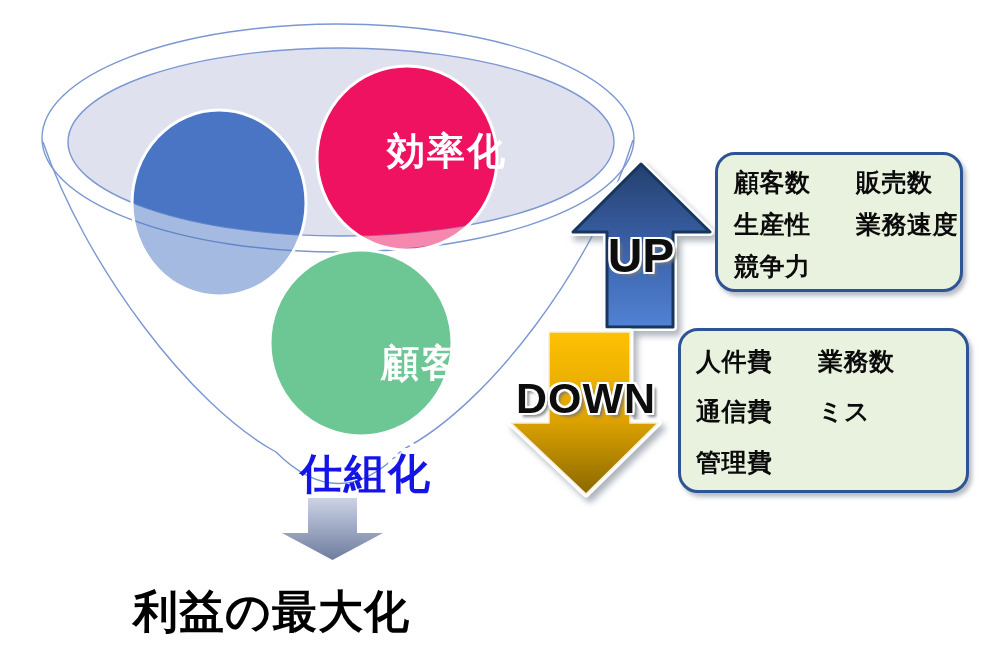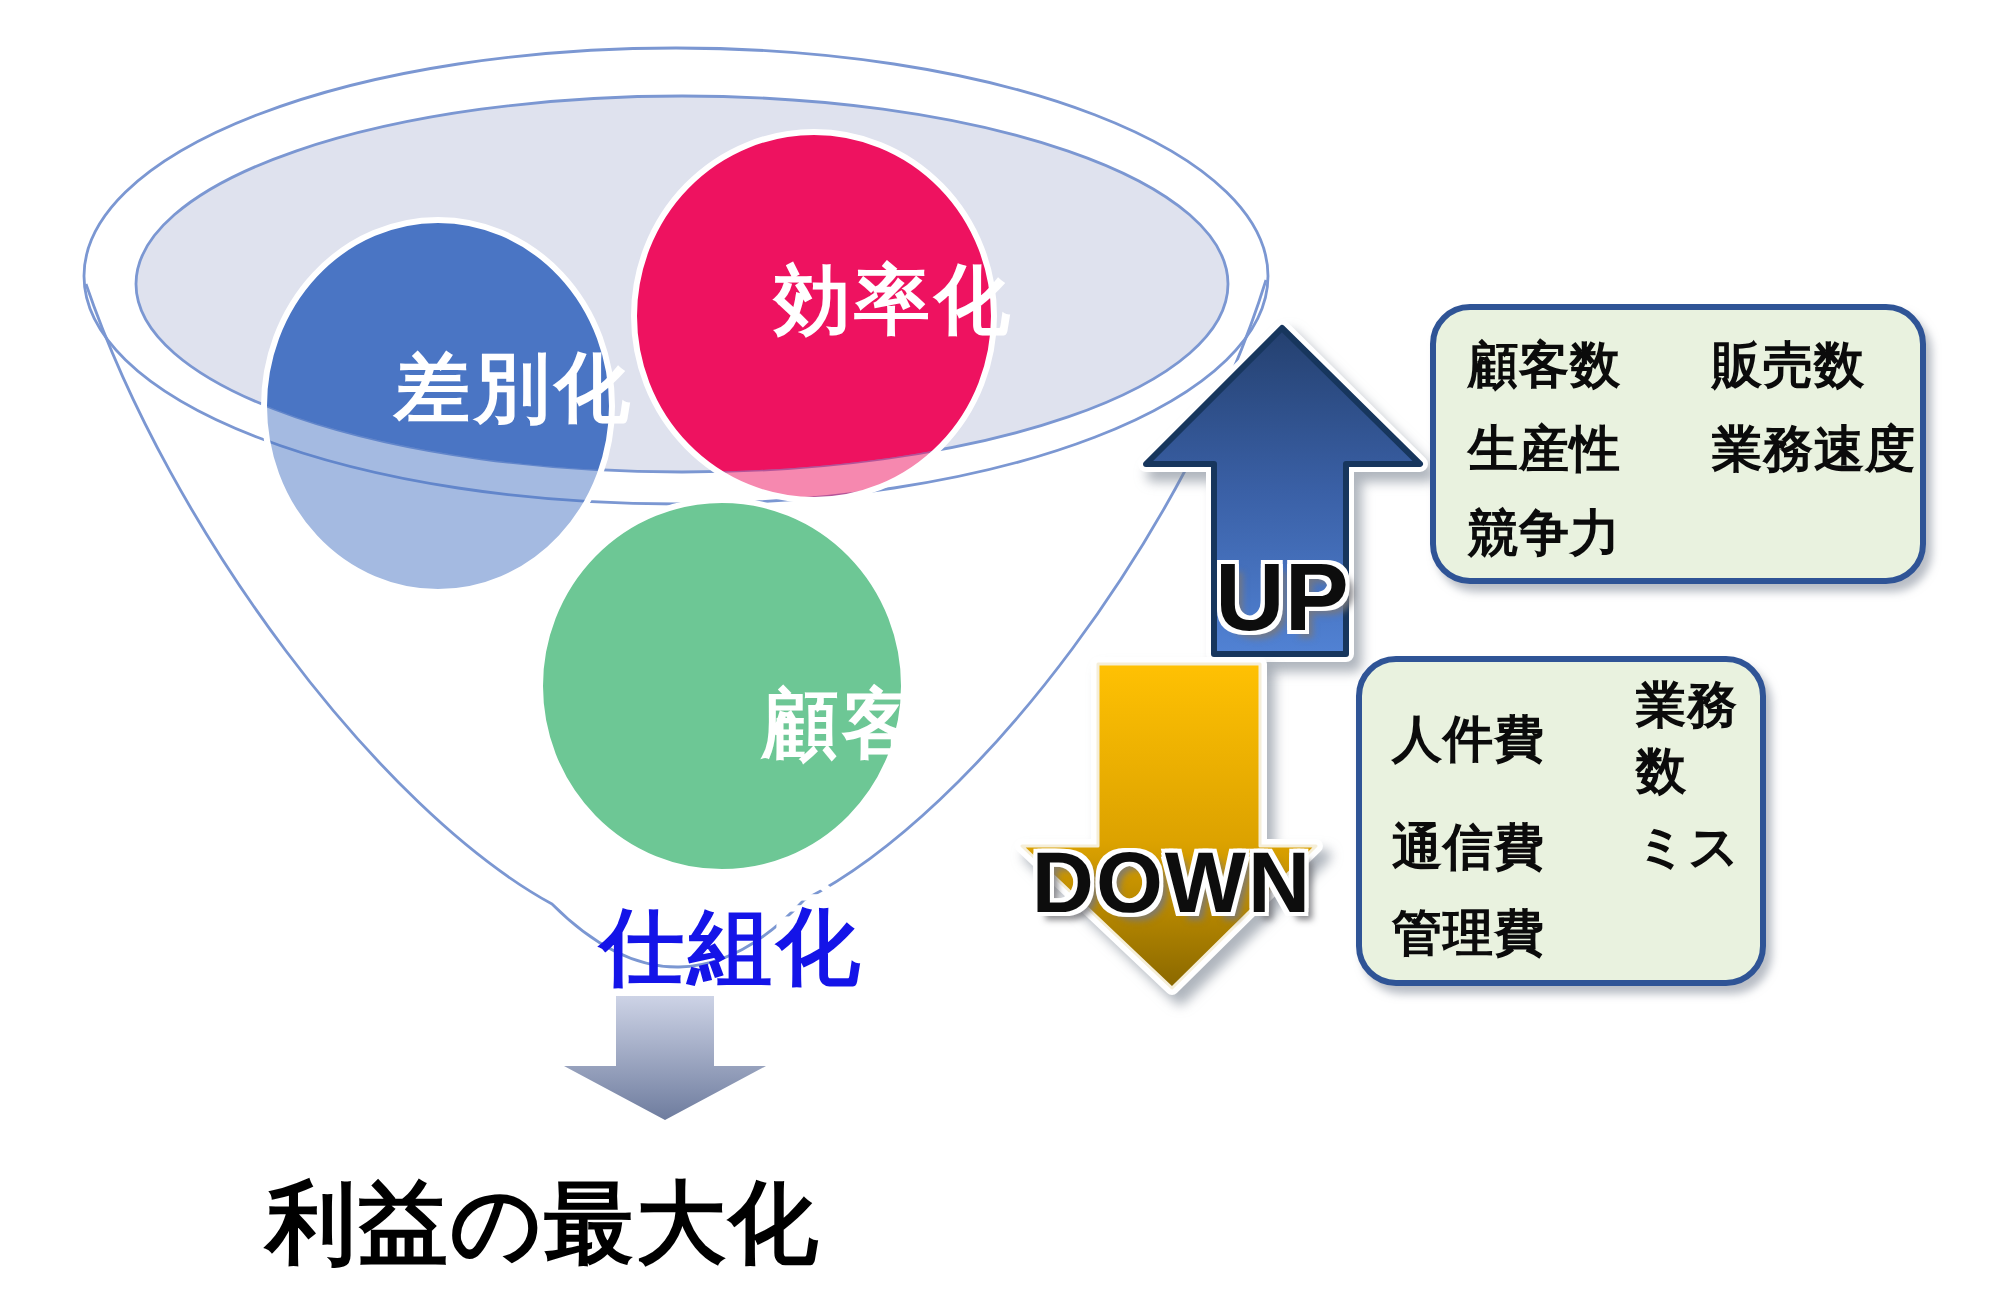"差別化" div.clabel { html: <div>差別化</div> -> none }
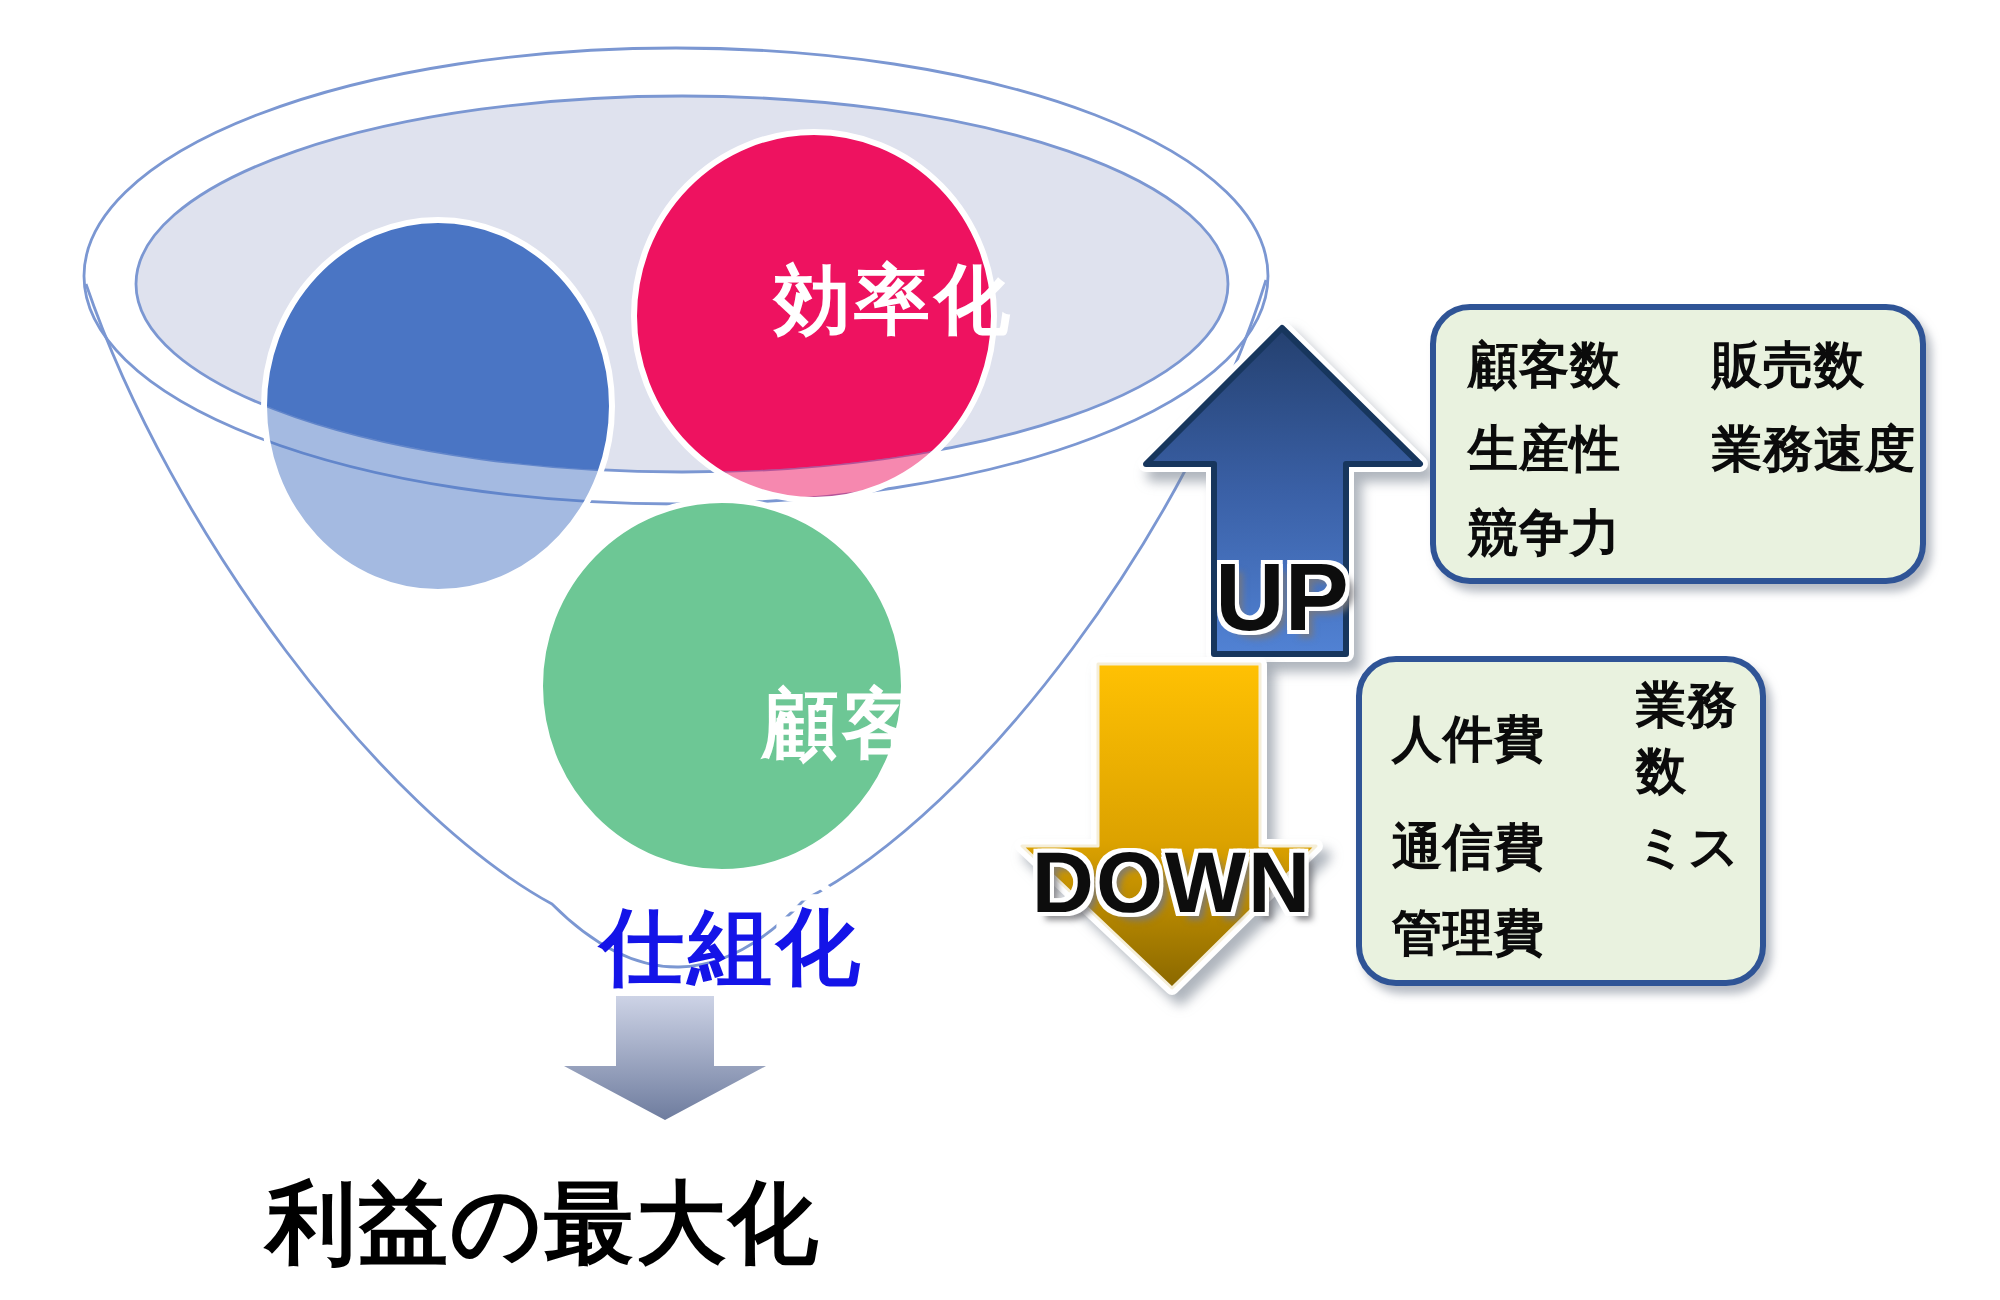"UP" .arrow-word { margin-top: 44px -> none }
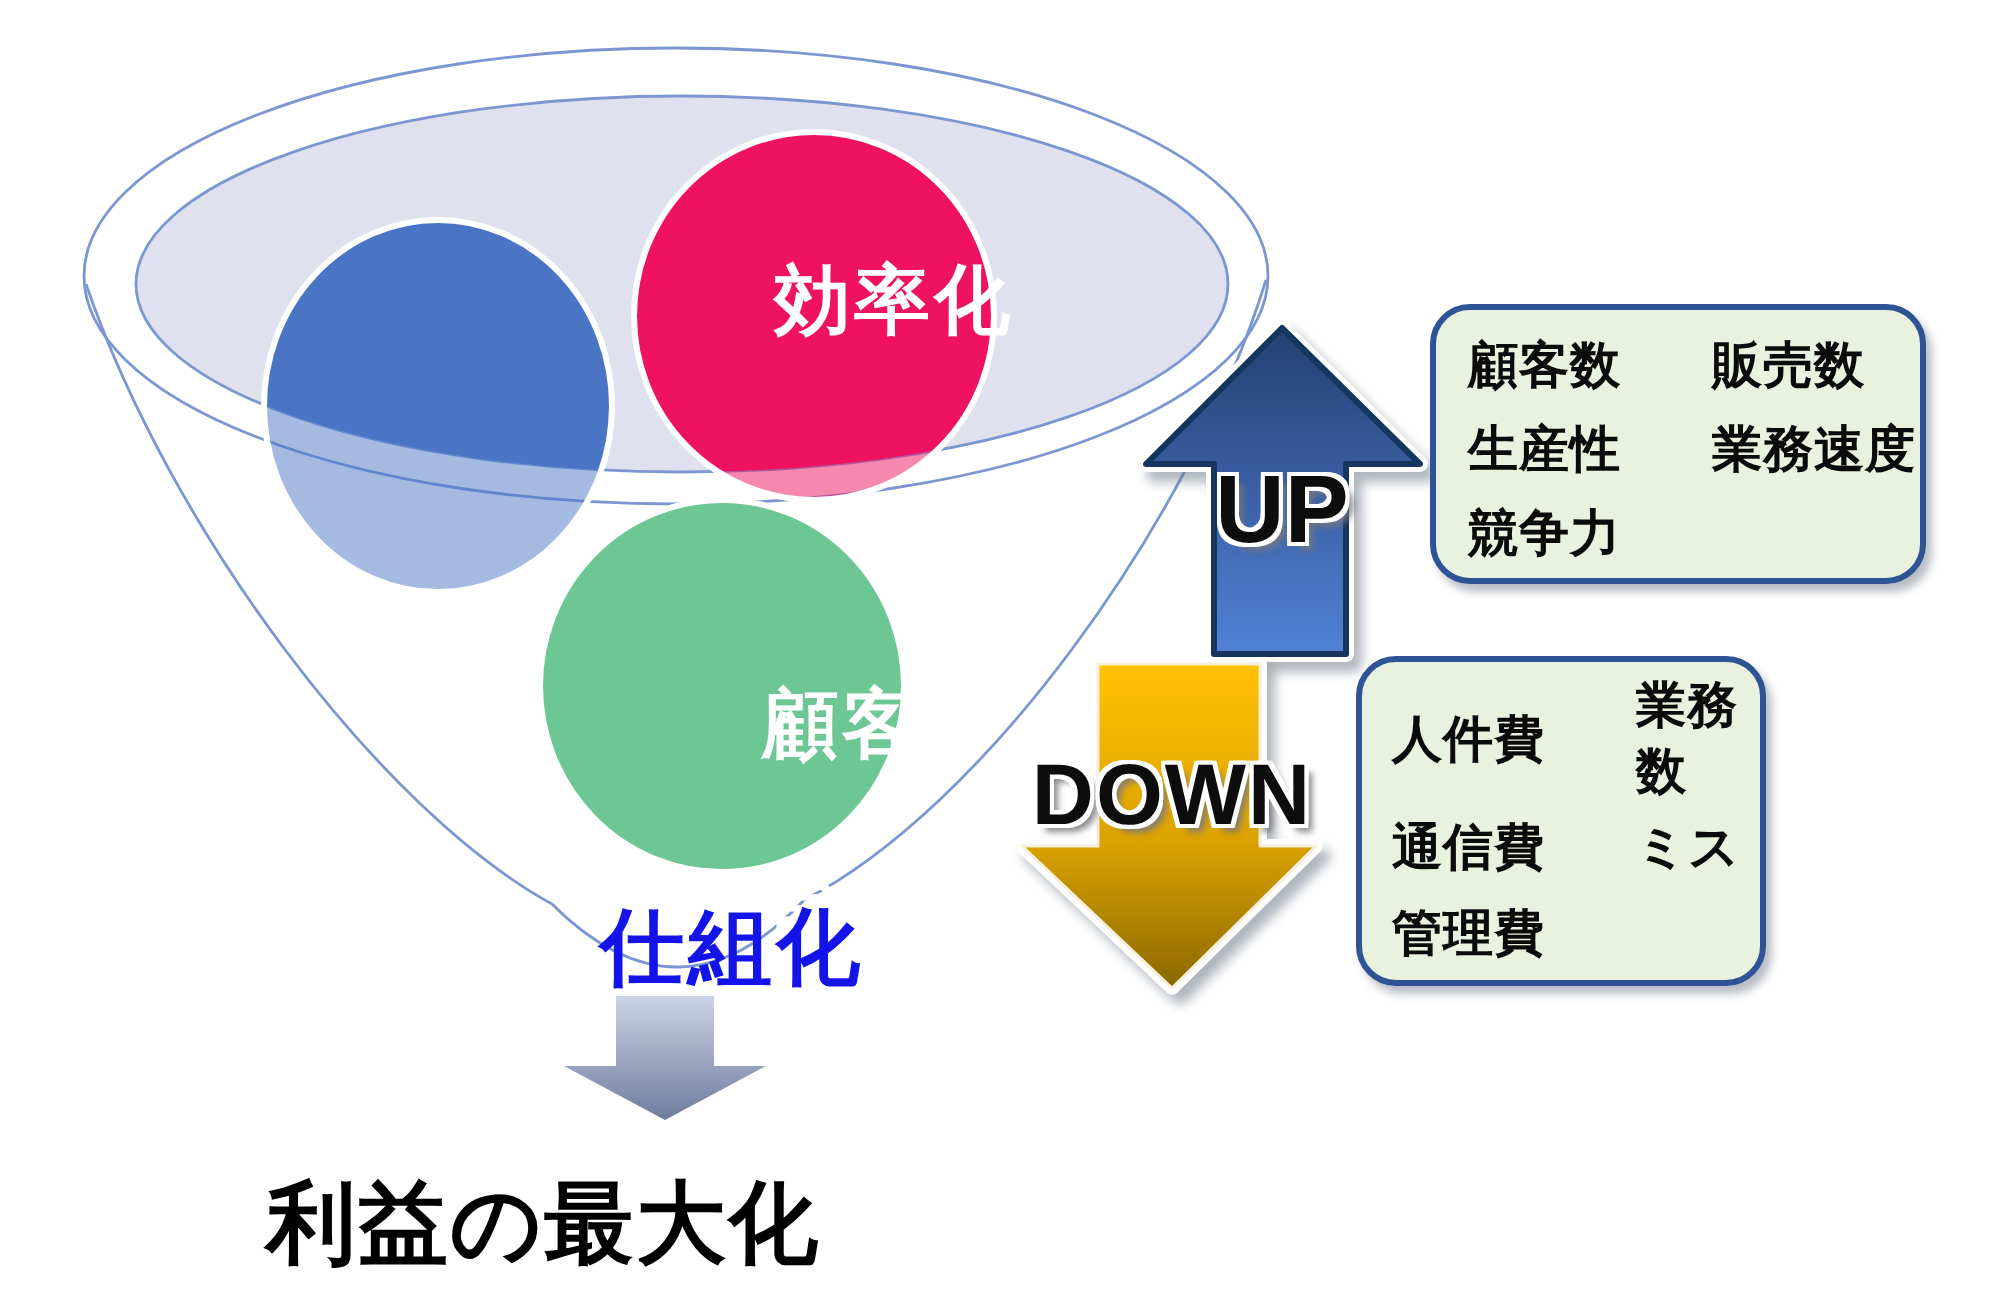"人件費" .down-box { width: 205px -> 291px }
